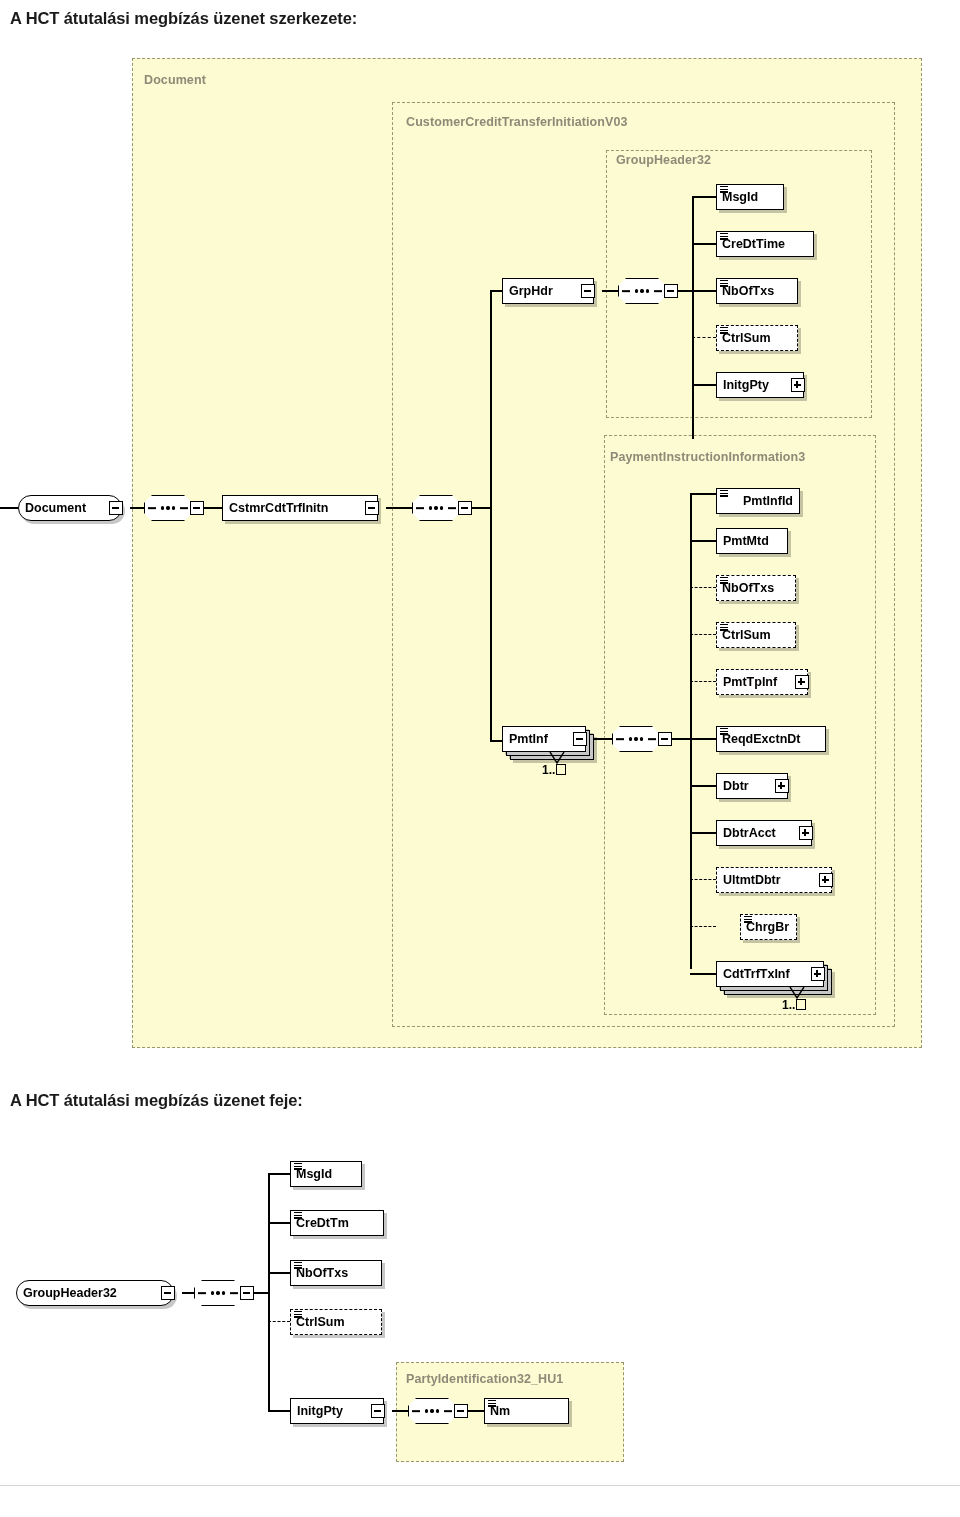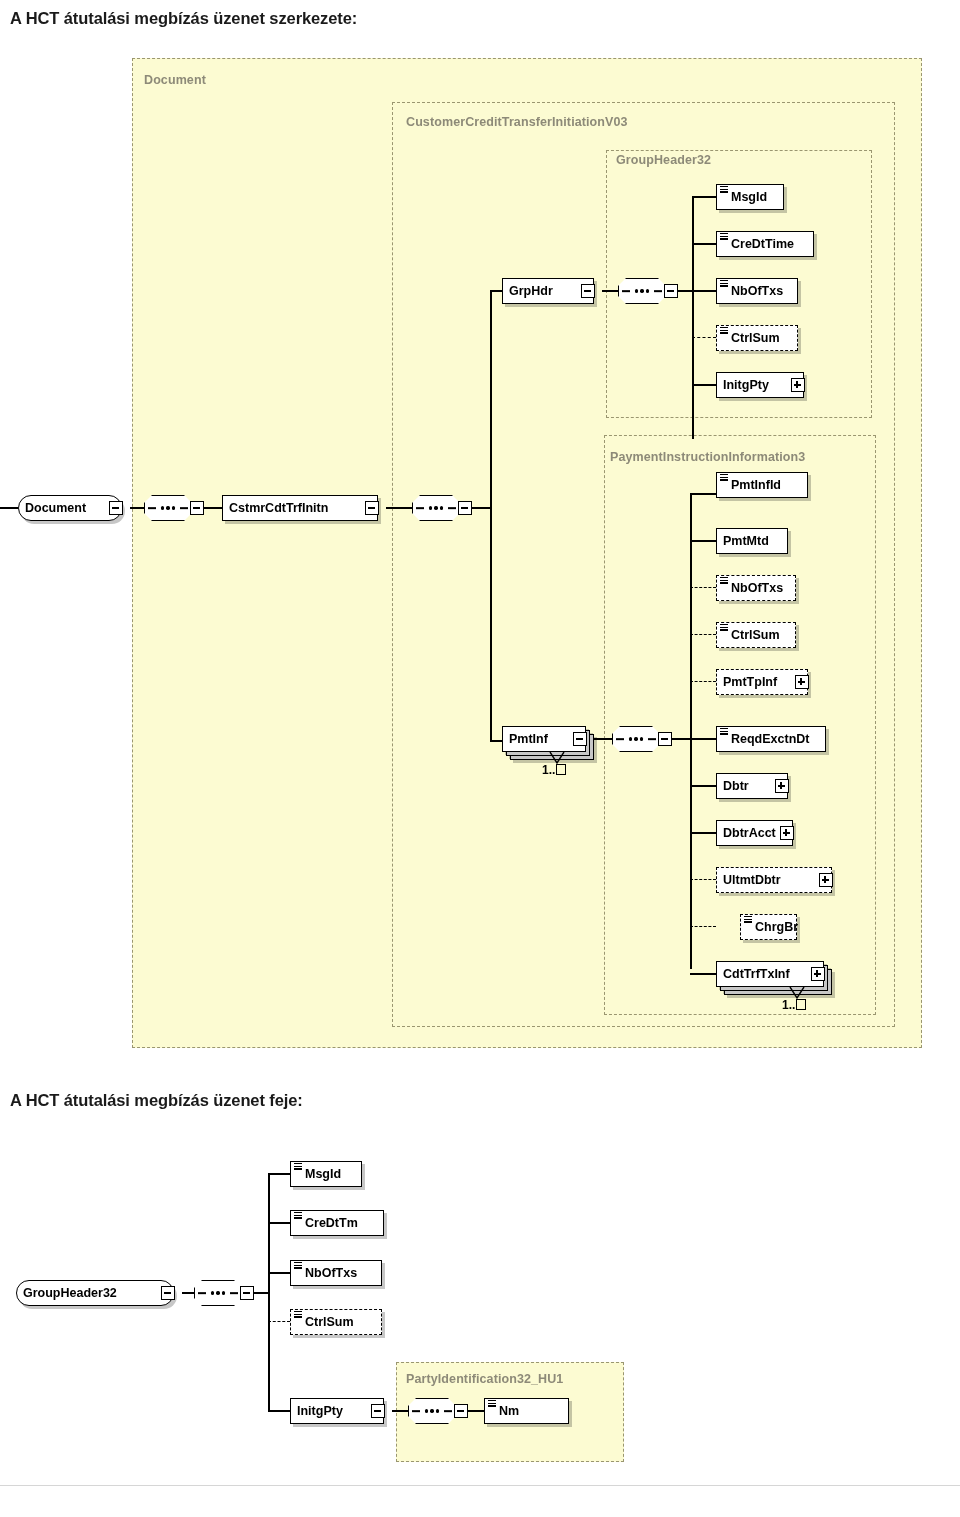"MsgId" .has-attr .label { padding-left: 14px -> 5px }
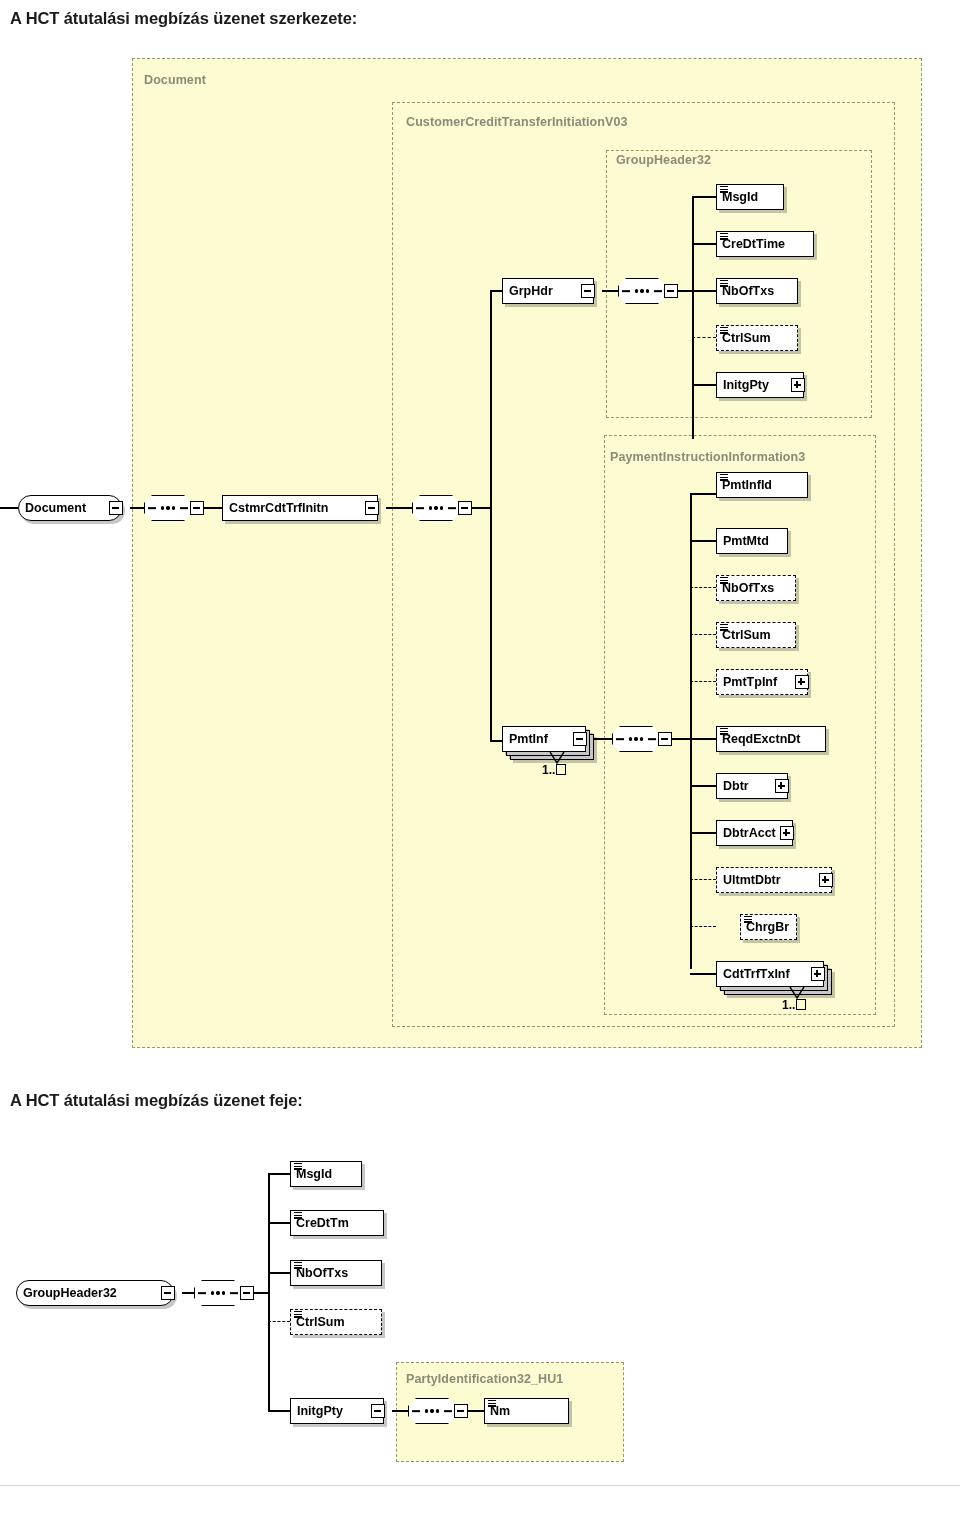"PmtInfId" div.node { justify-content: none -> flex-end; top: 422px -> 438px; width: 92px -> 84px }
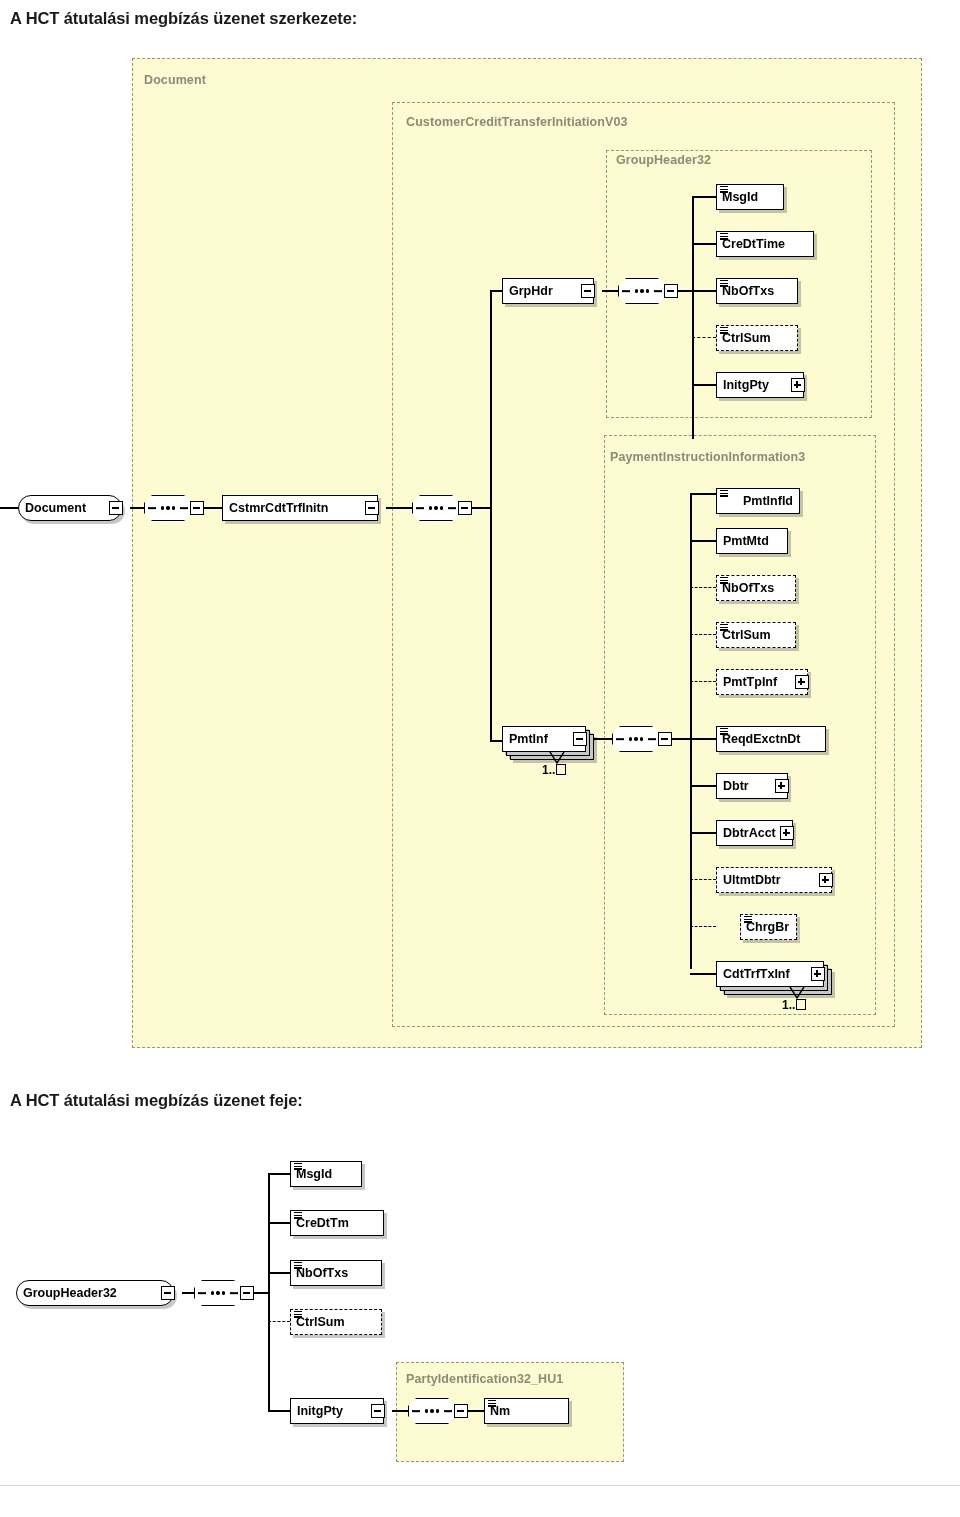"DbtrAcct" div.node { width: 77px -> 96px }
